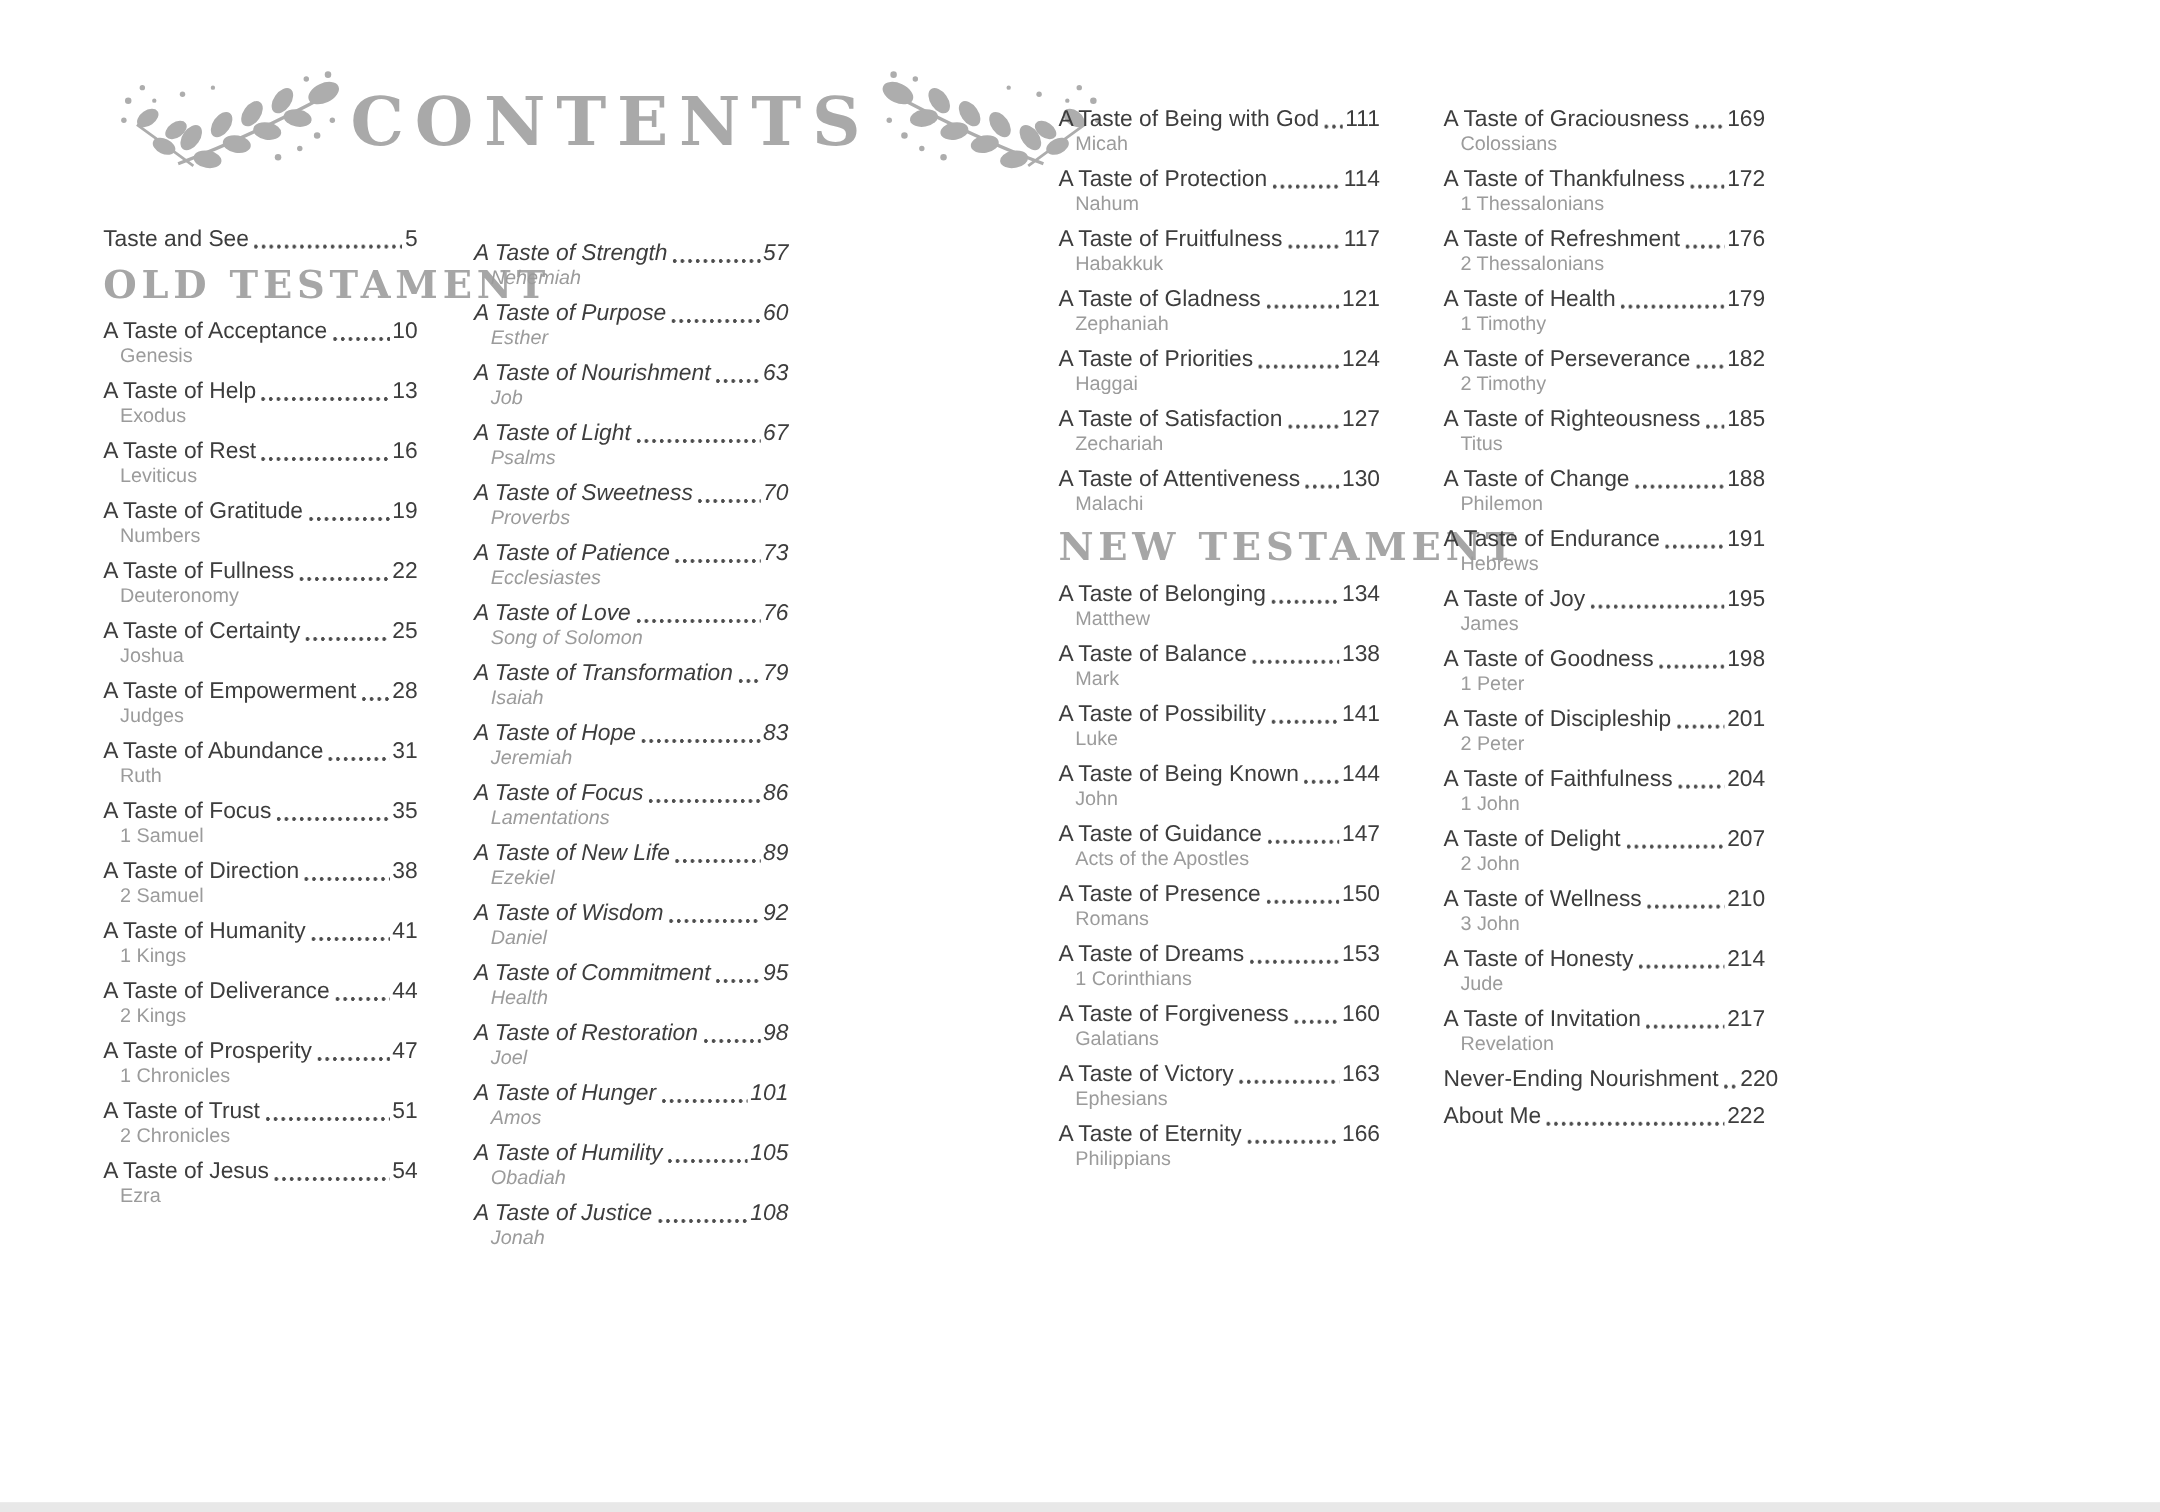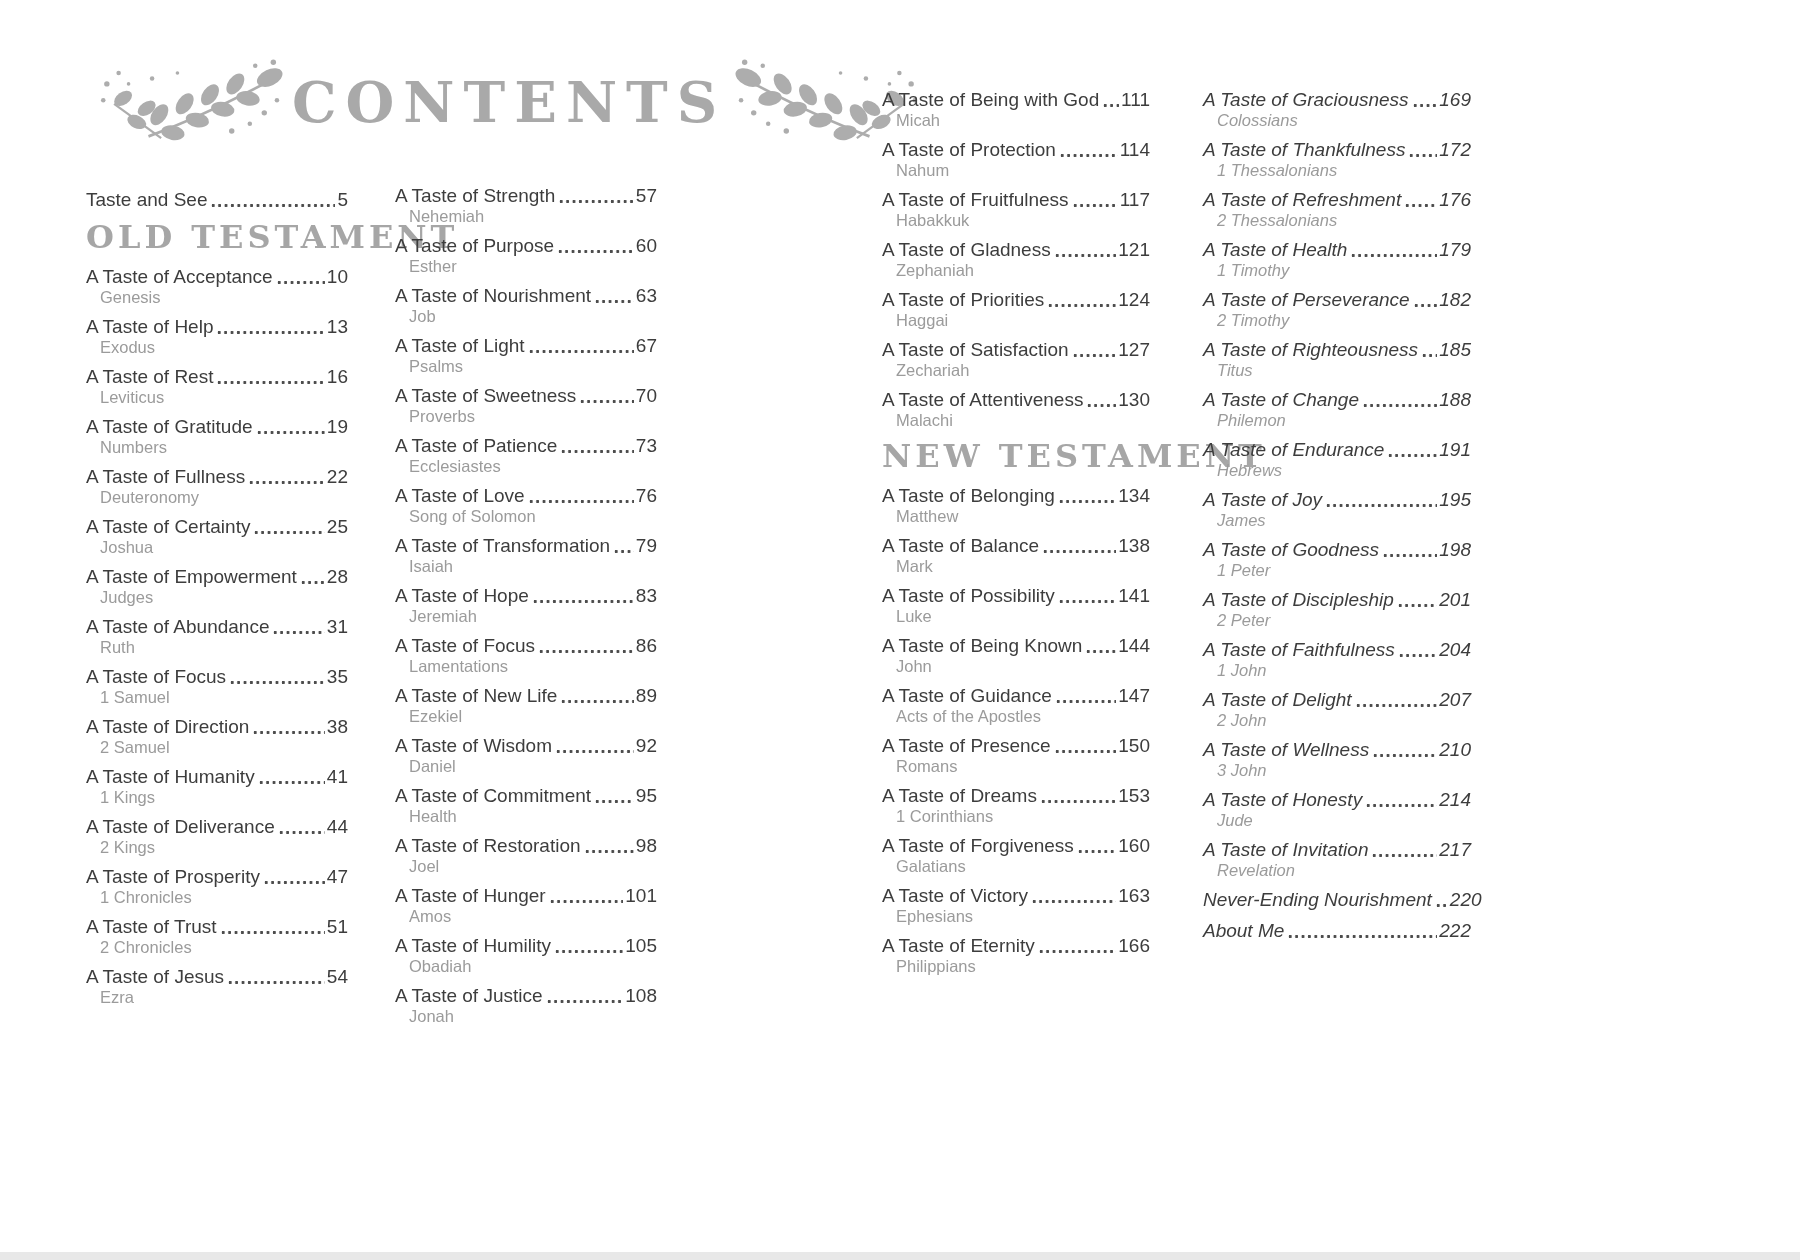"A Taste of Graciousness" .col-4 { font-style: italic -> none }
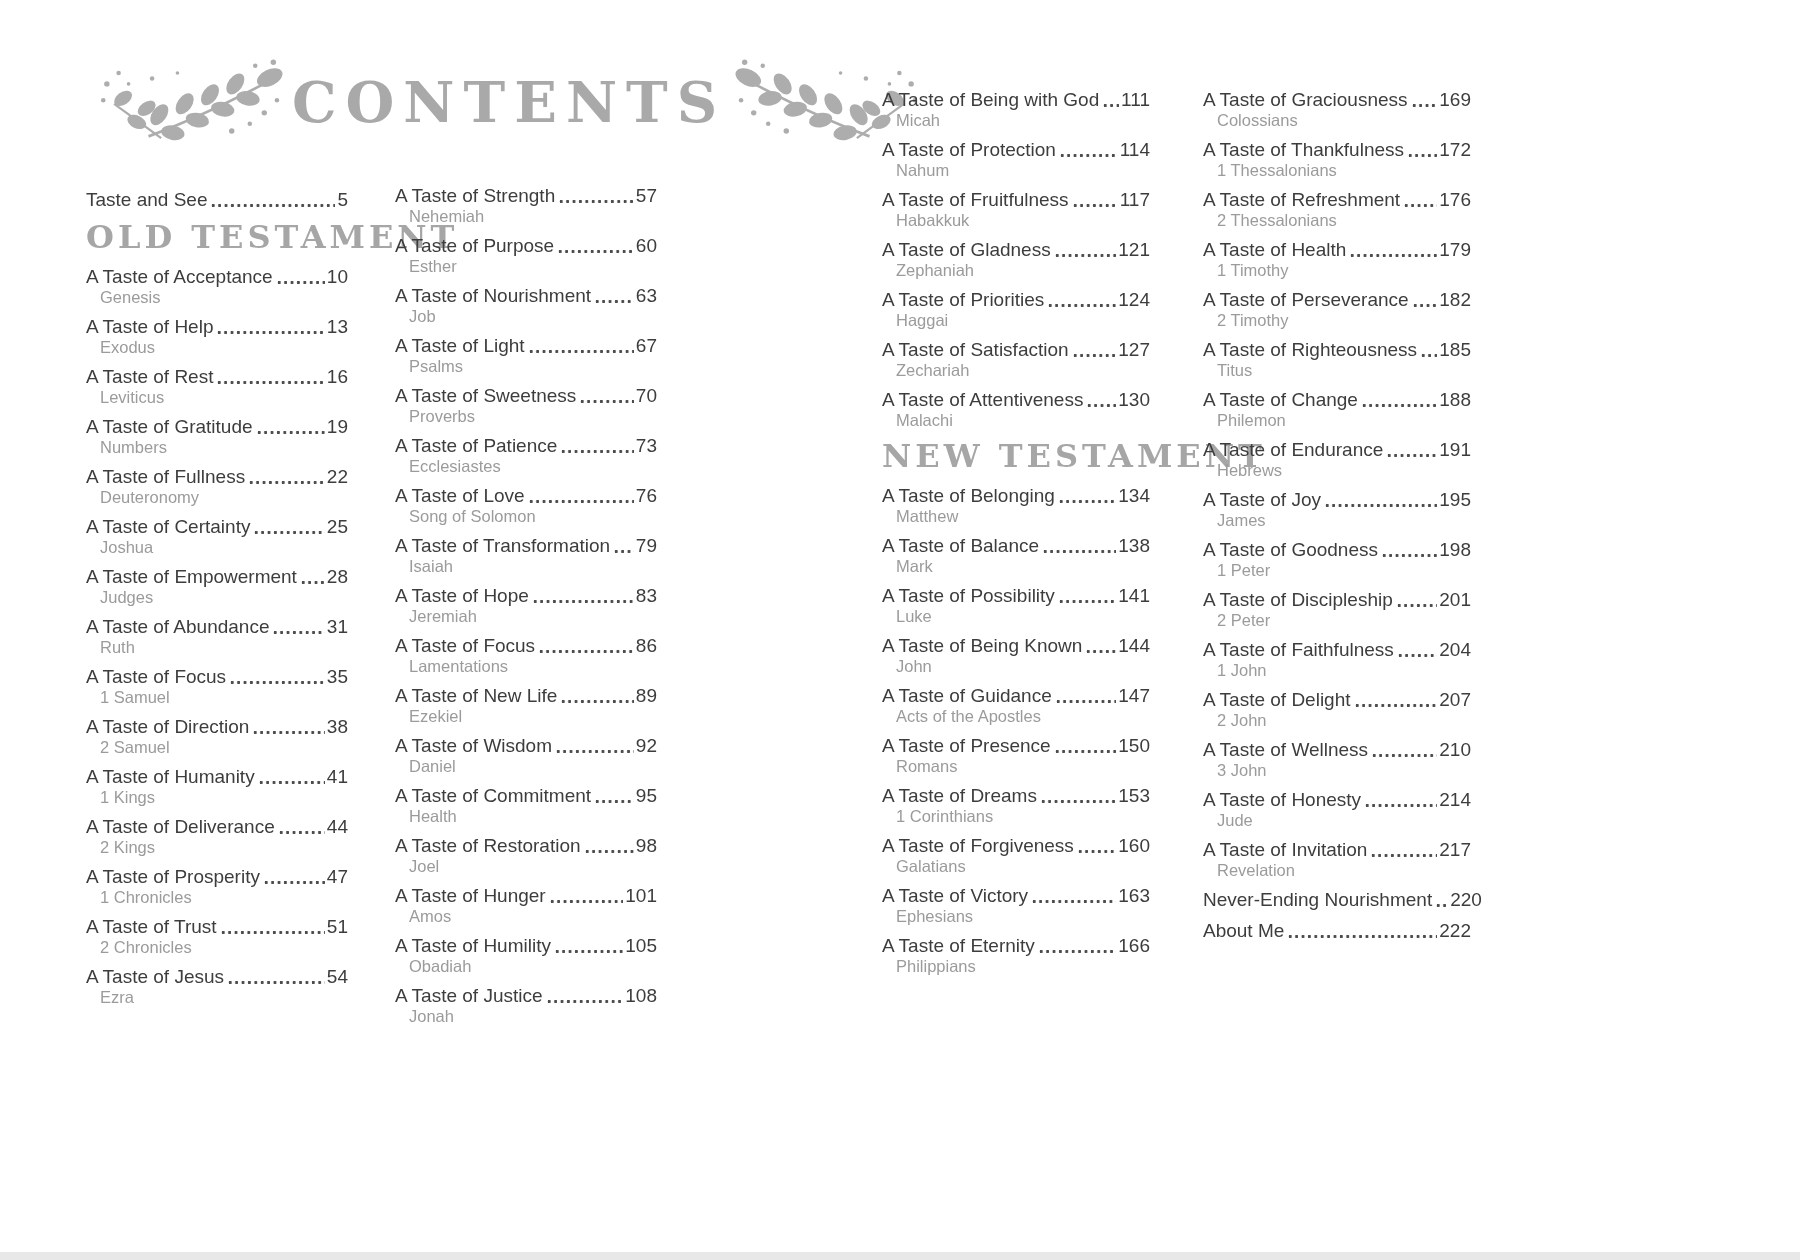"A Taste of Strength" .col-2 { font-style: none -> italic; top: 184px -> 200px }
